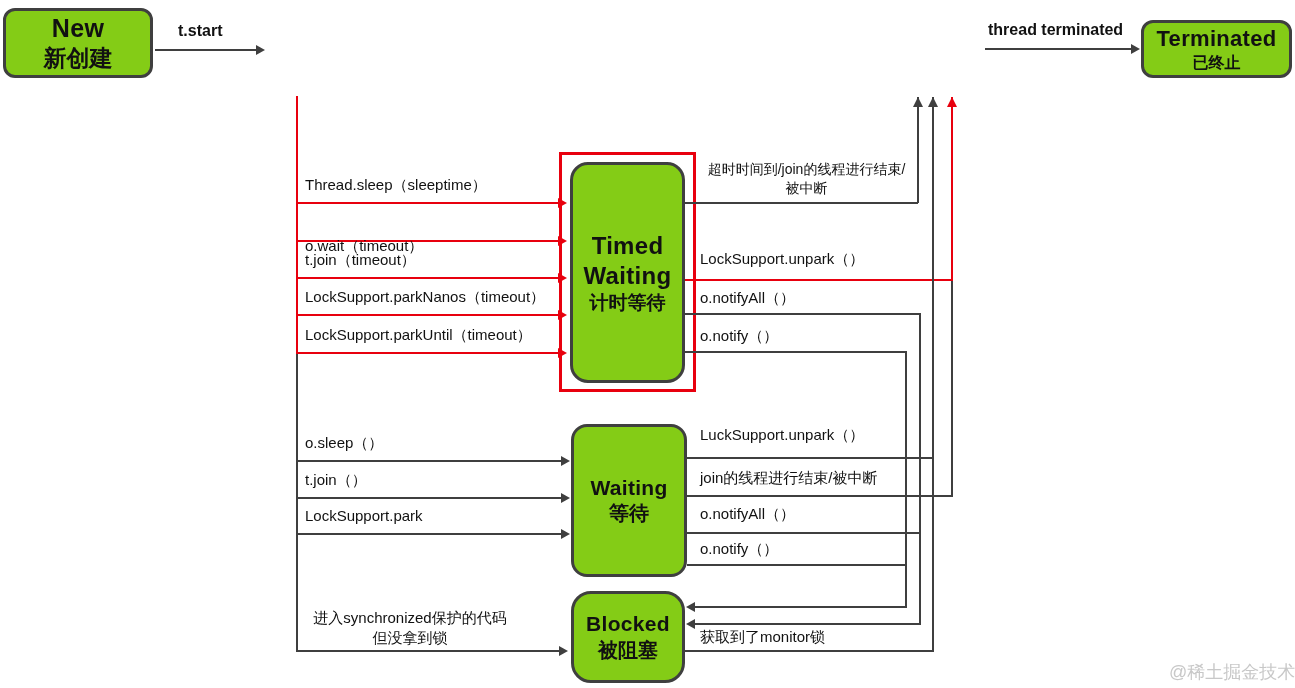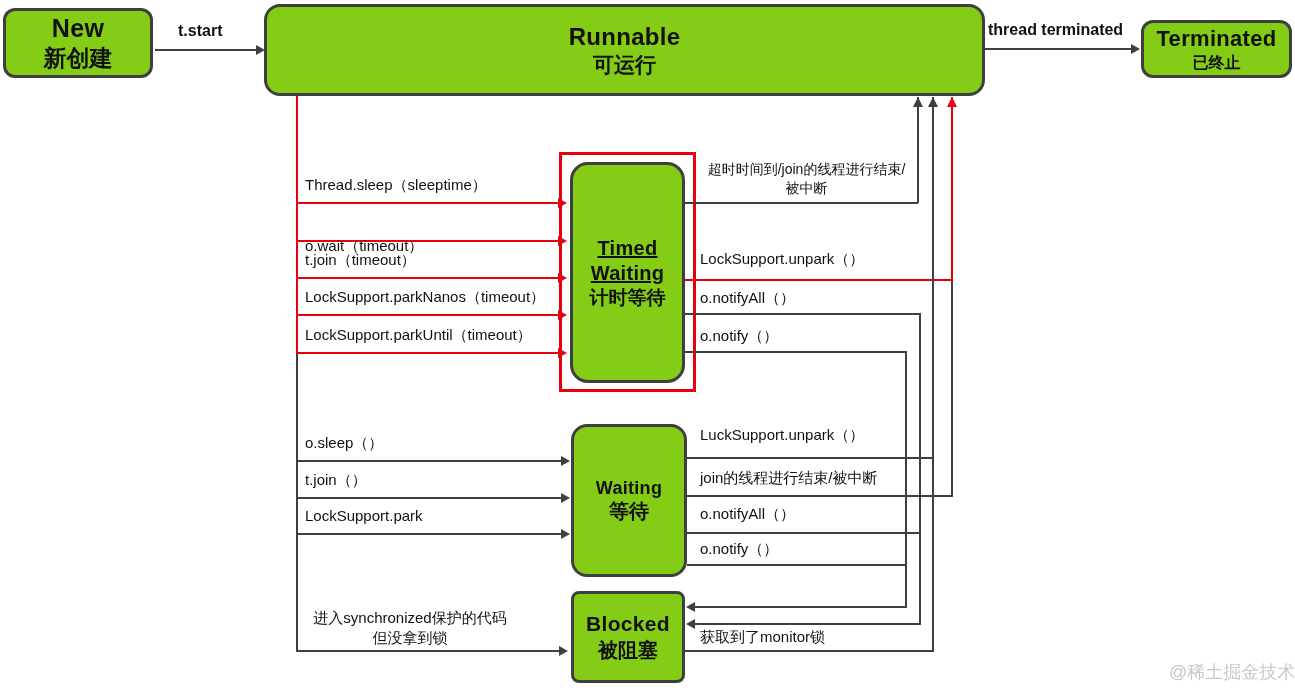"Runnable" div.node { html: <div> <div>Runnable</div> <div>可运行</div> </div> -> none }
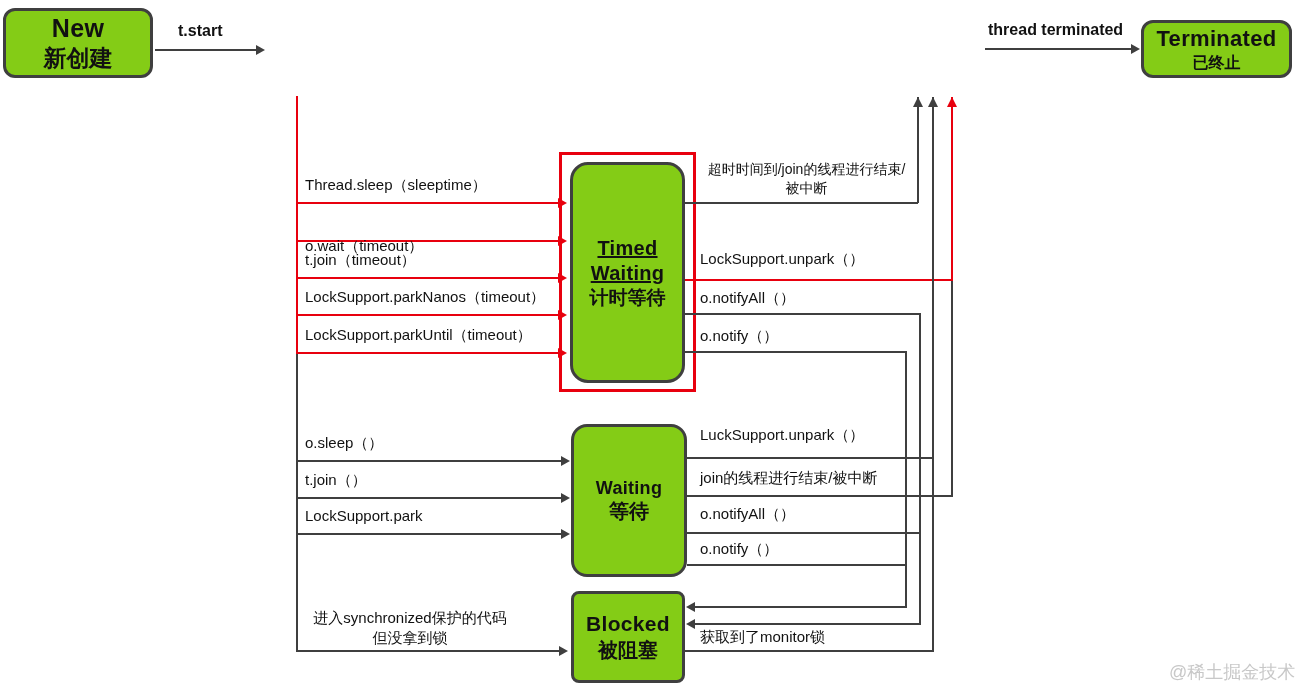"Timed Waiting" div.en { font-size: 20px -> 24px; text-decoration: underline -> none }
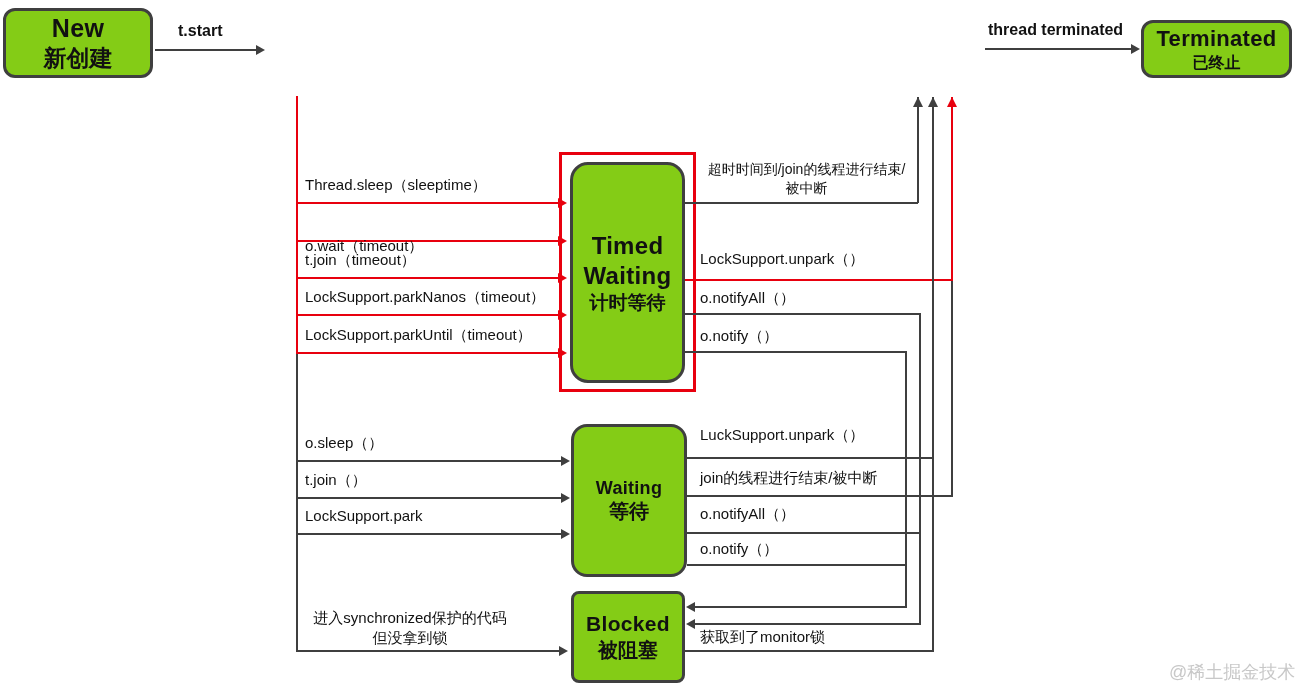"Waiting" div.en { font-size: 18px -> 21px }
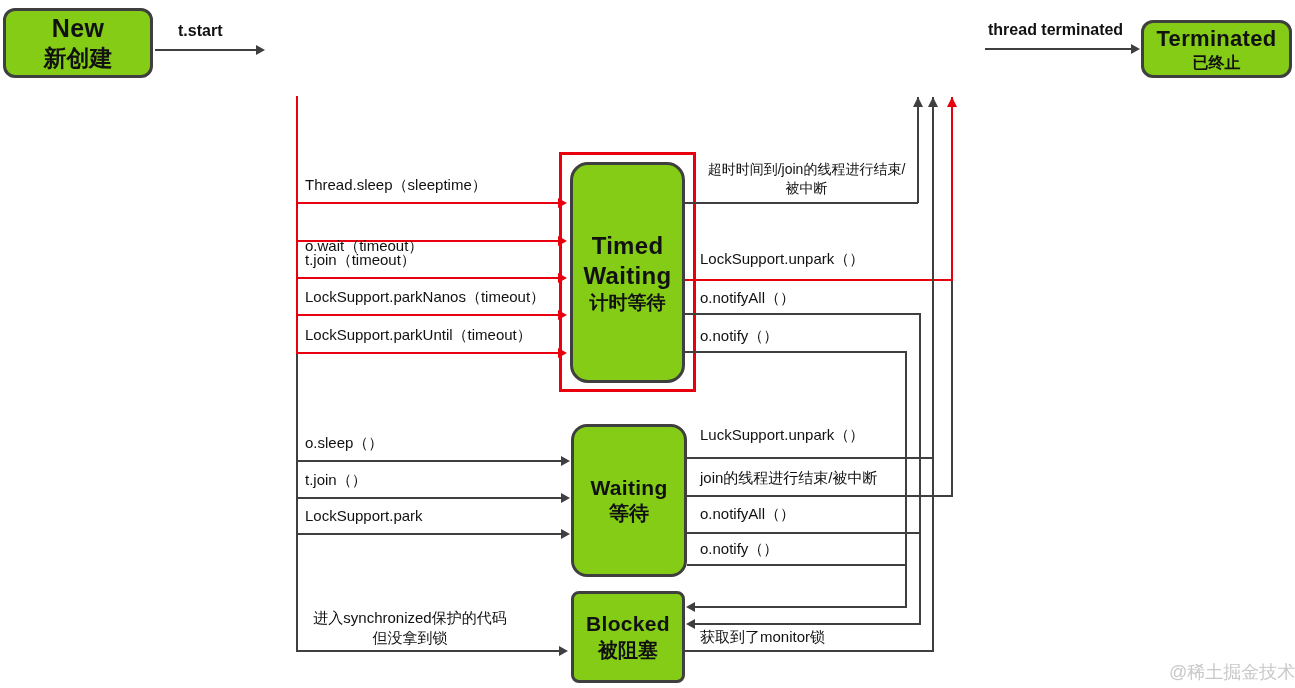"Blocked" div.node { border-radius: 8px -> 20px }
